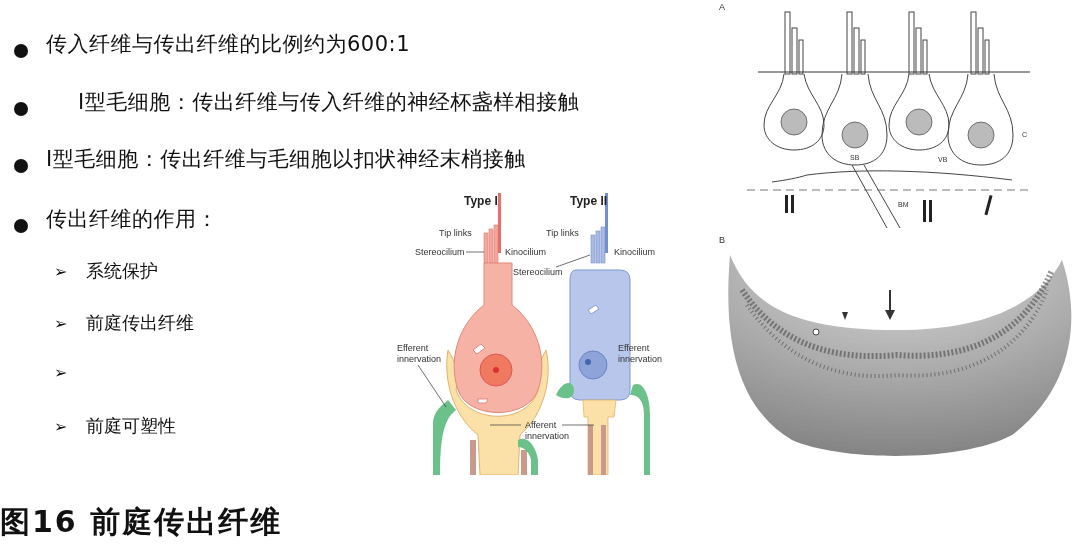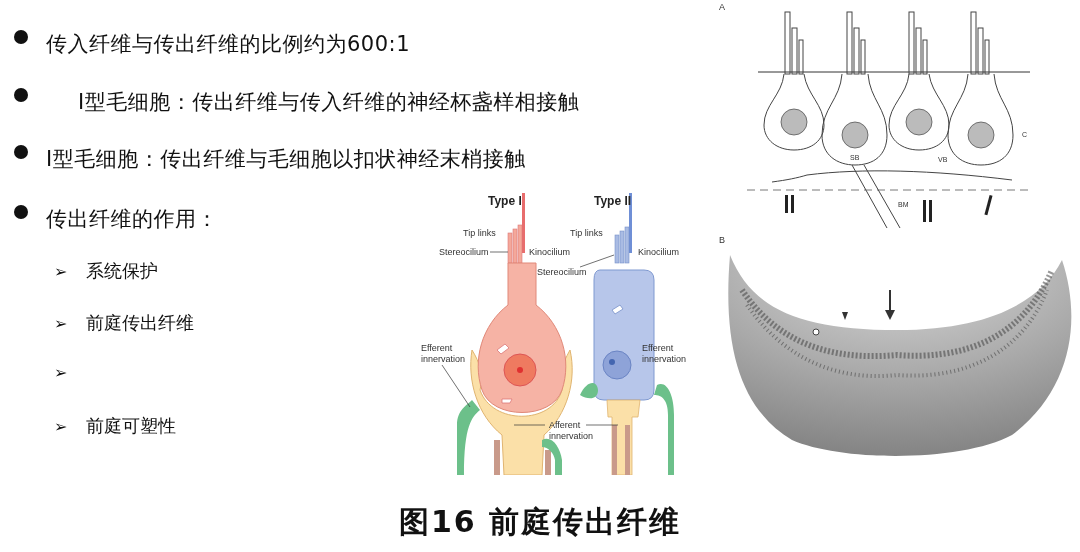"传入纤维与传出纤维的比例约为600:1" .bullet-row { align-items: flex-start -> flex-end }
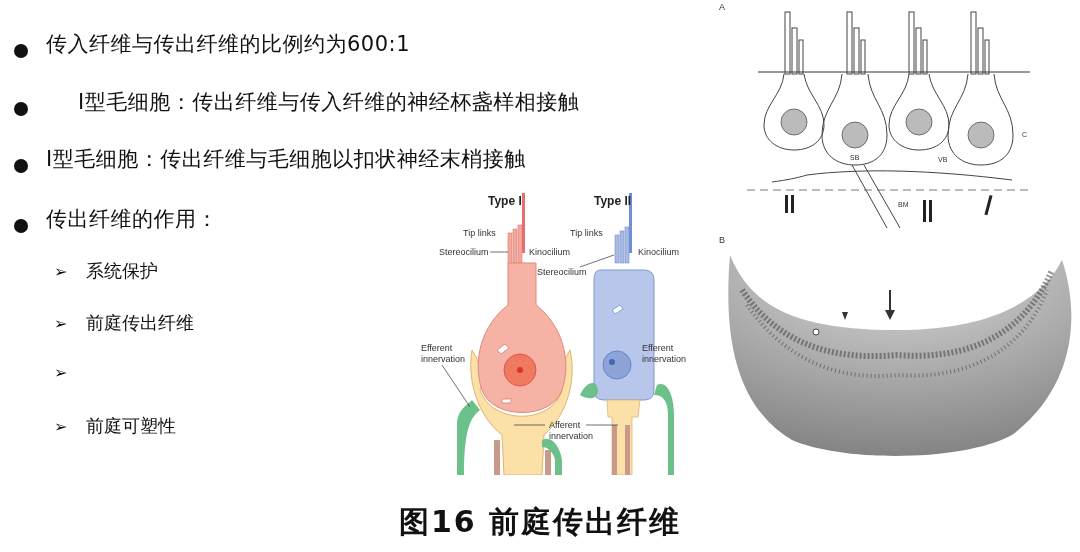"Type I" div.panel { left: 412px -> 388px }
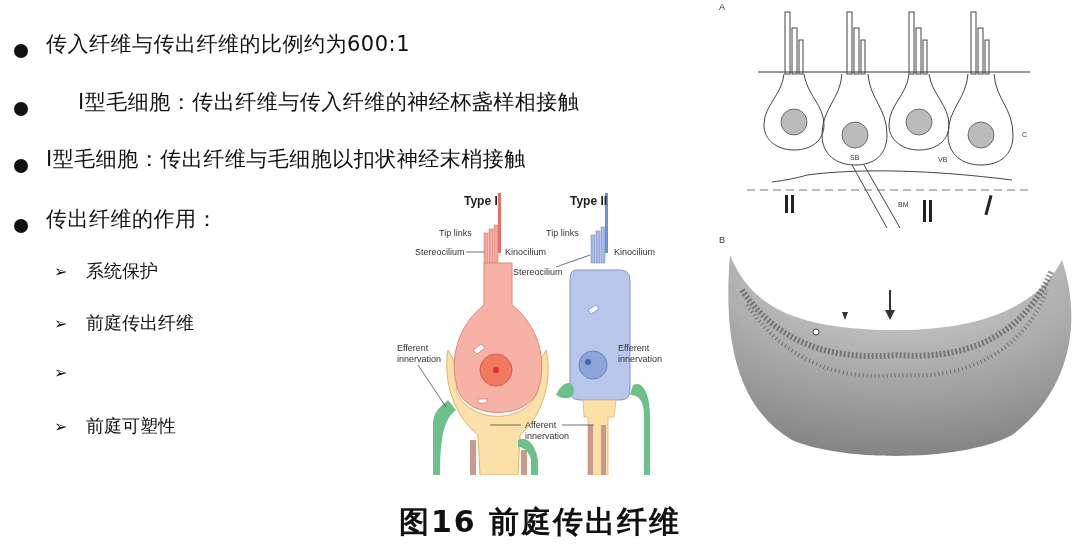"图16 前庭传出纤维" .fig-caption { text-align: center -> left }
